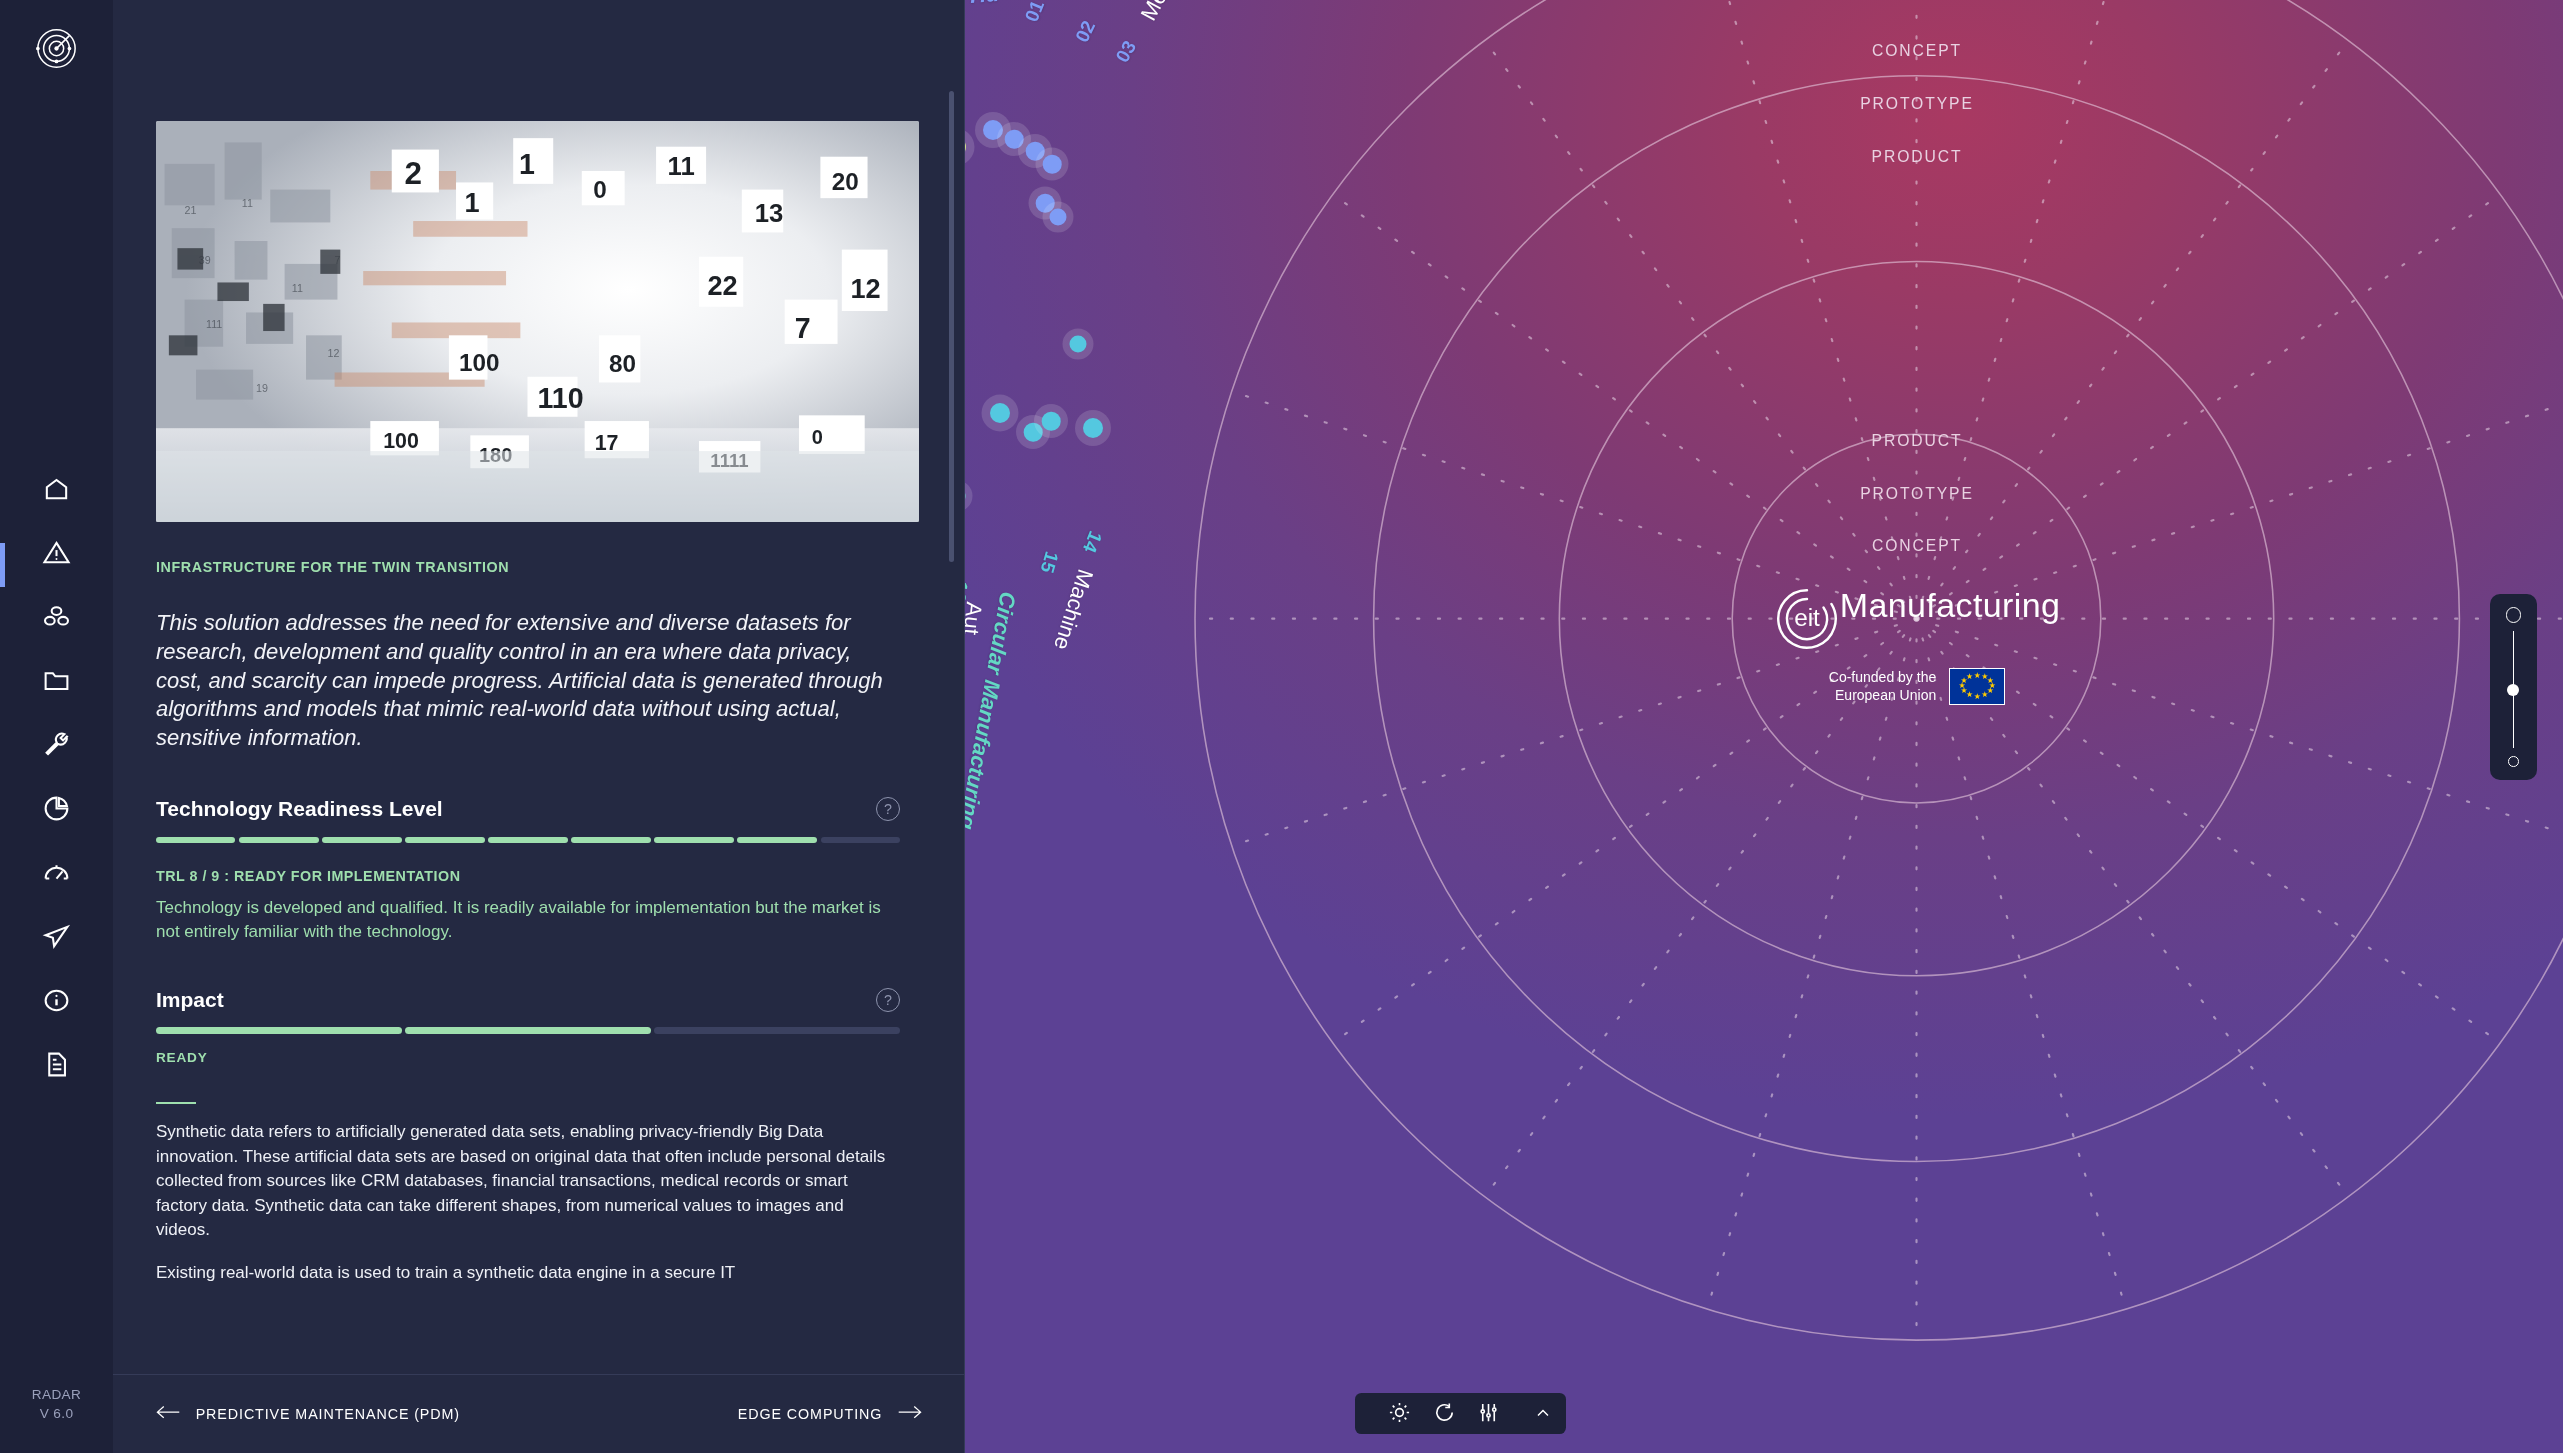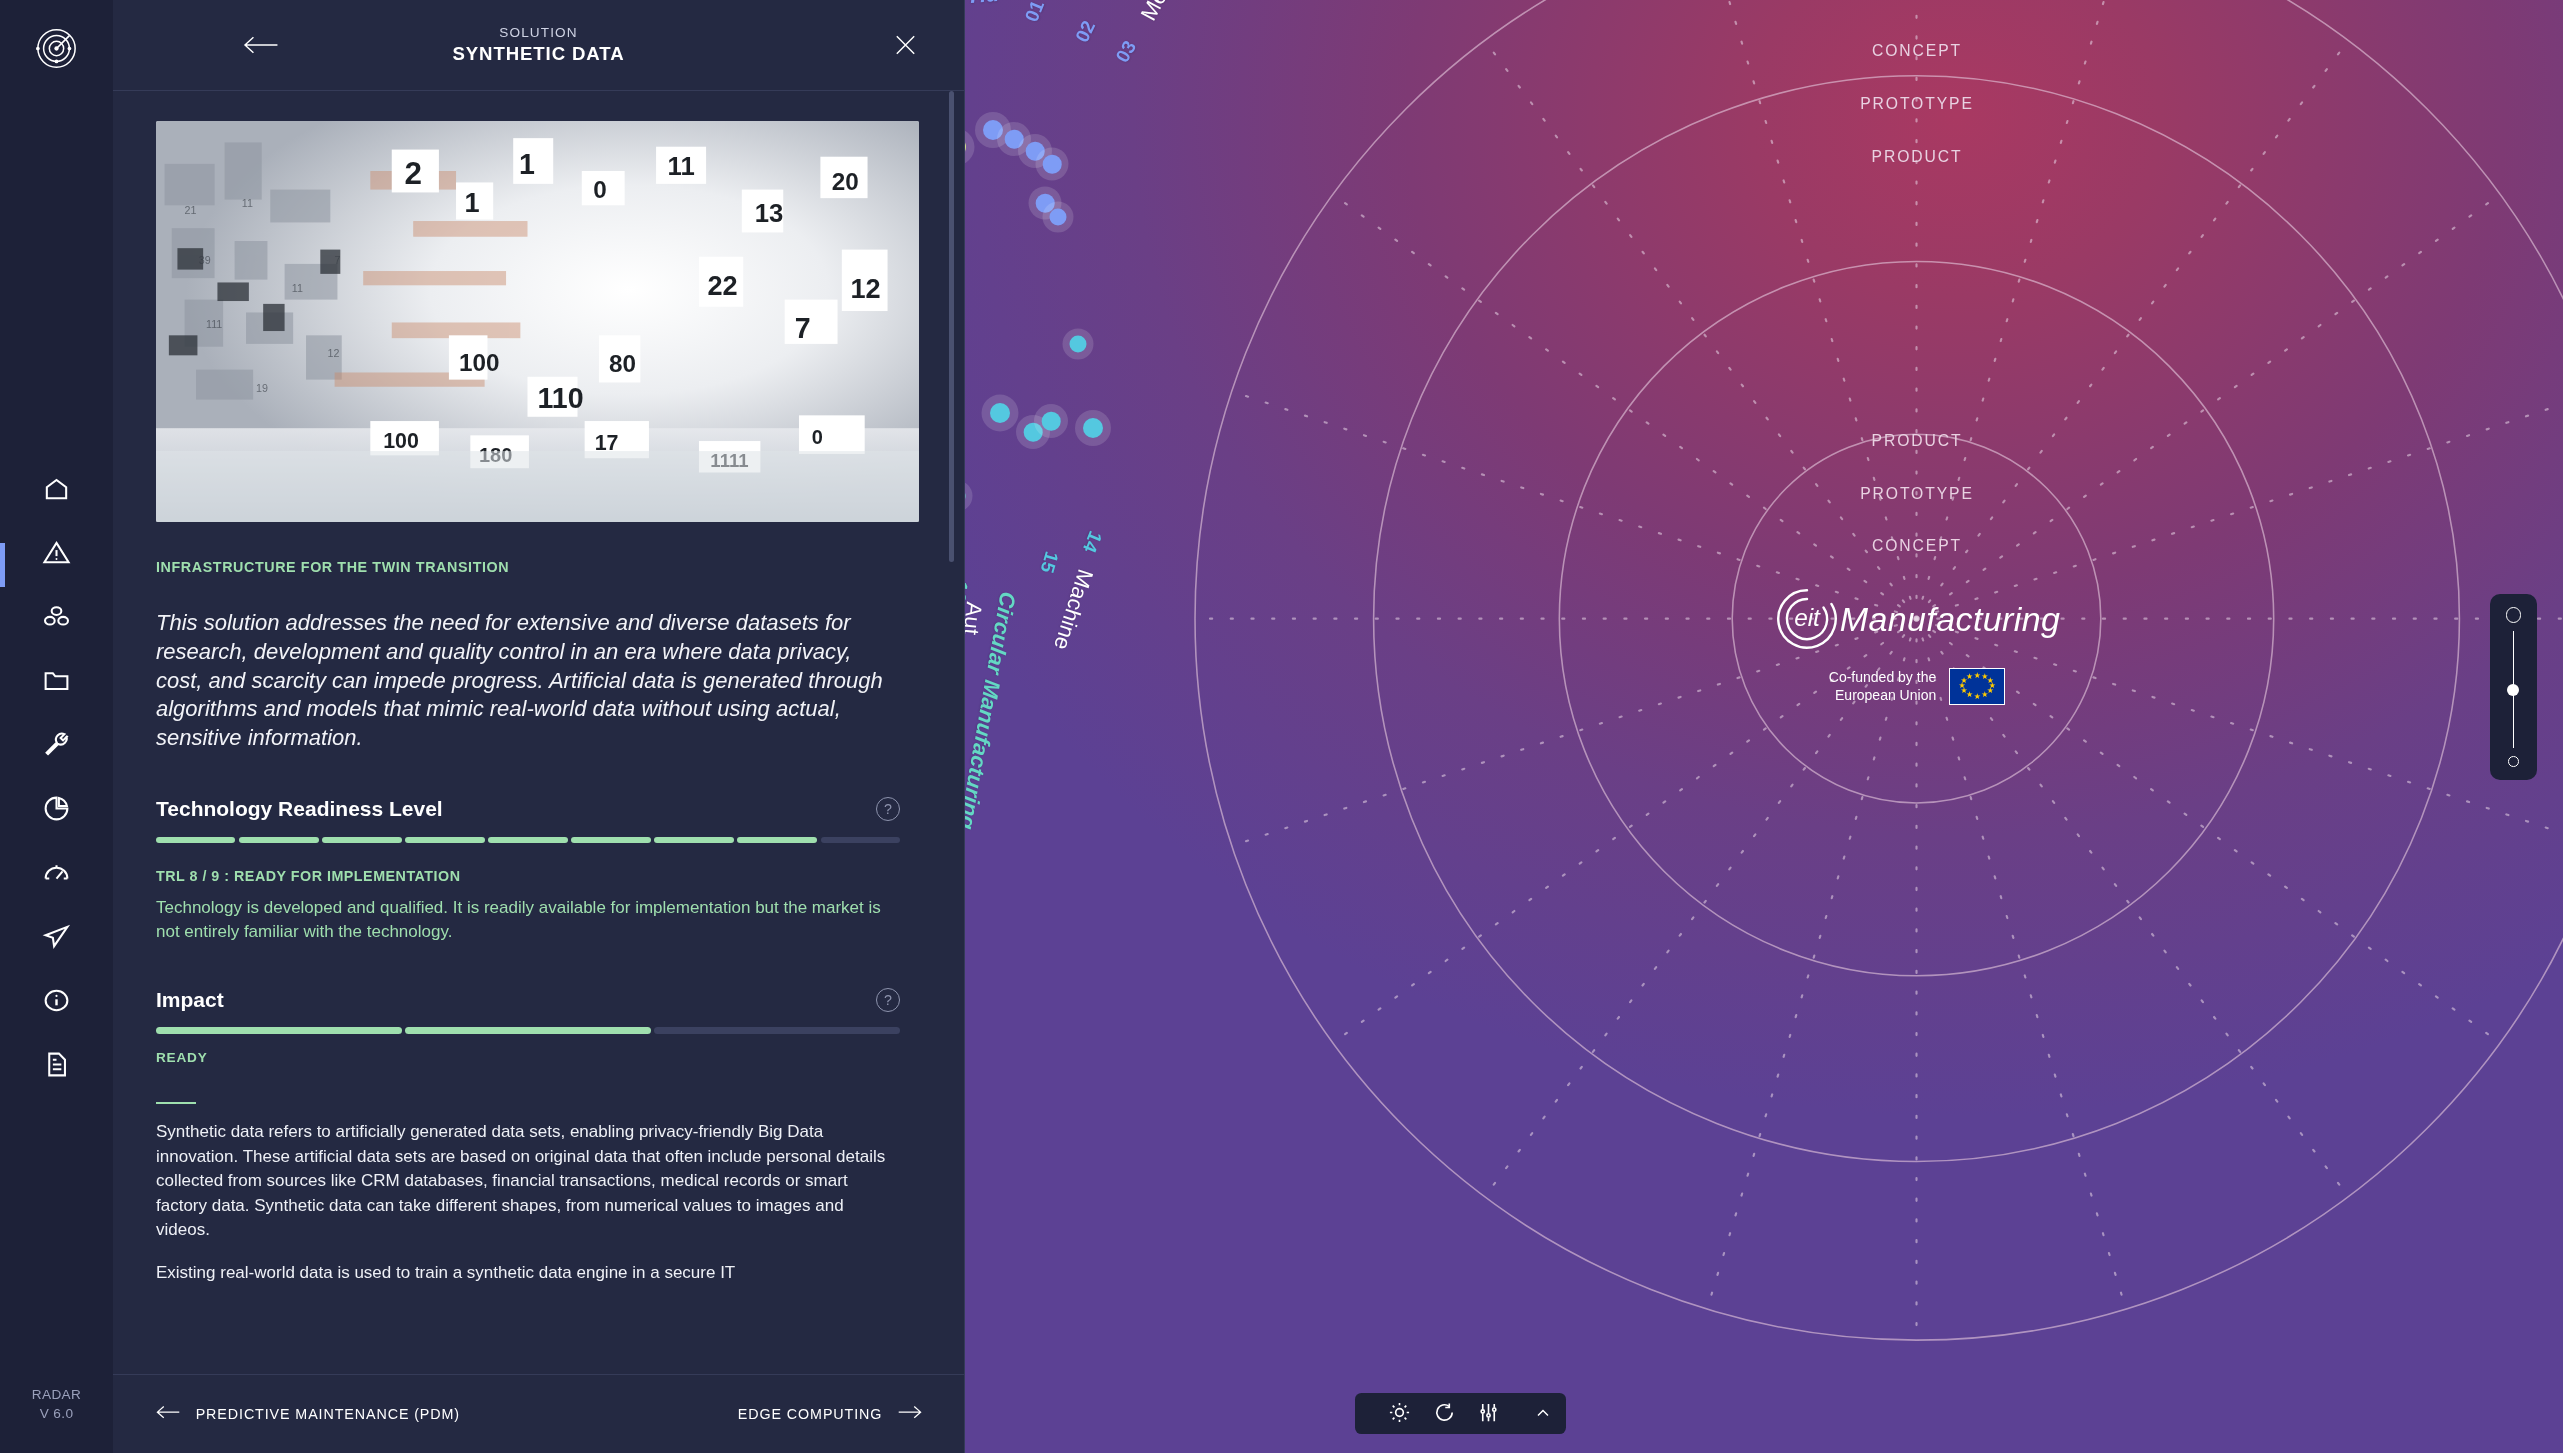"SOLUTION" div.panel-head { html: <div> <div> <span> <svg> <path></path> </svg></span> </div> <div> <div>SOLUTION</div> <div>SYNTHETIC DATA</div> </div> <div> <span> <svg> <path></path> </svg></span> </div> </div> -> none }
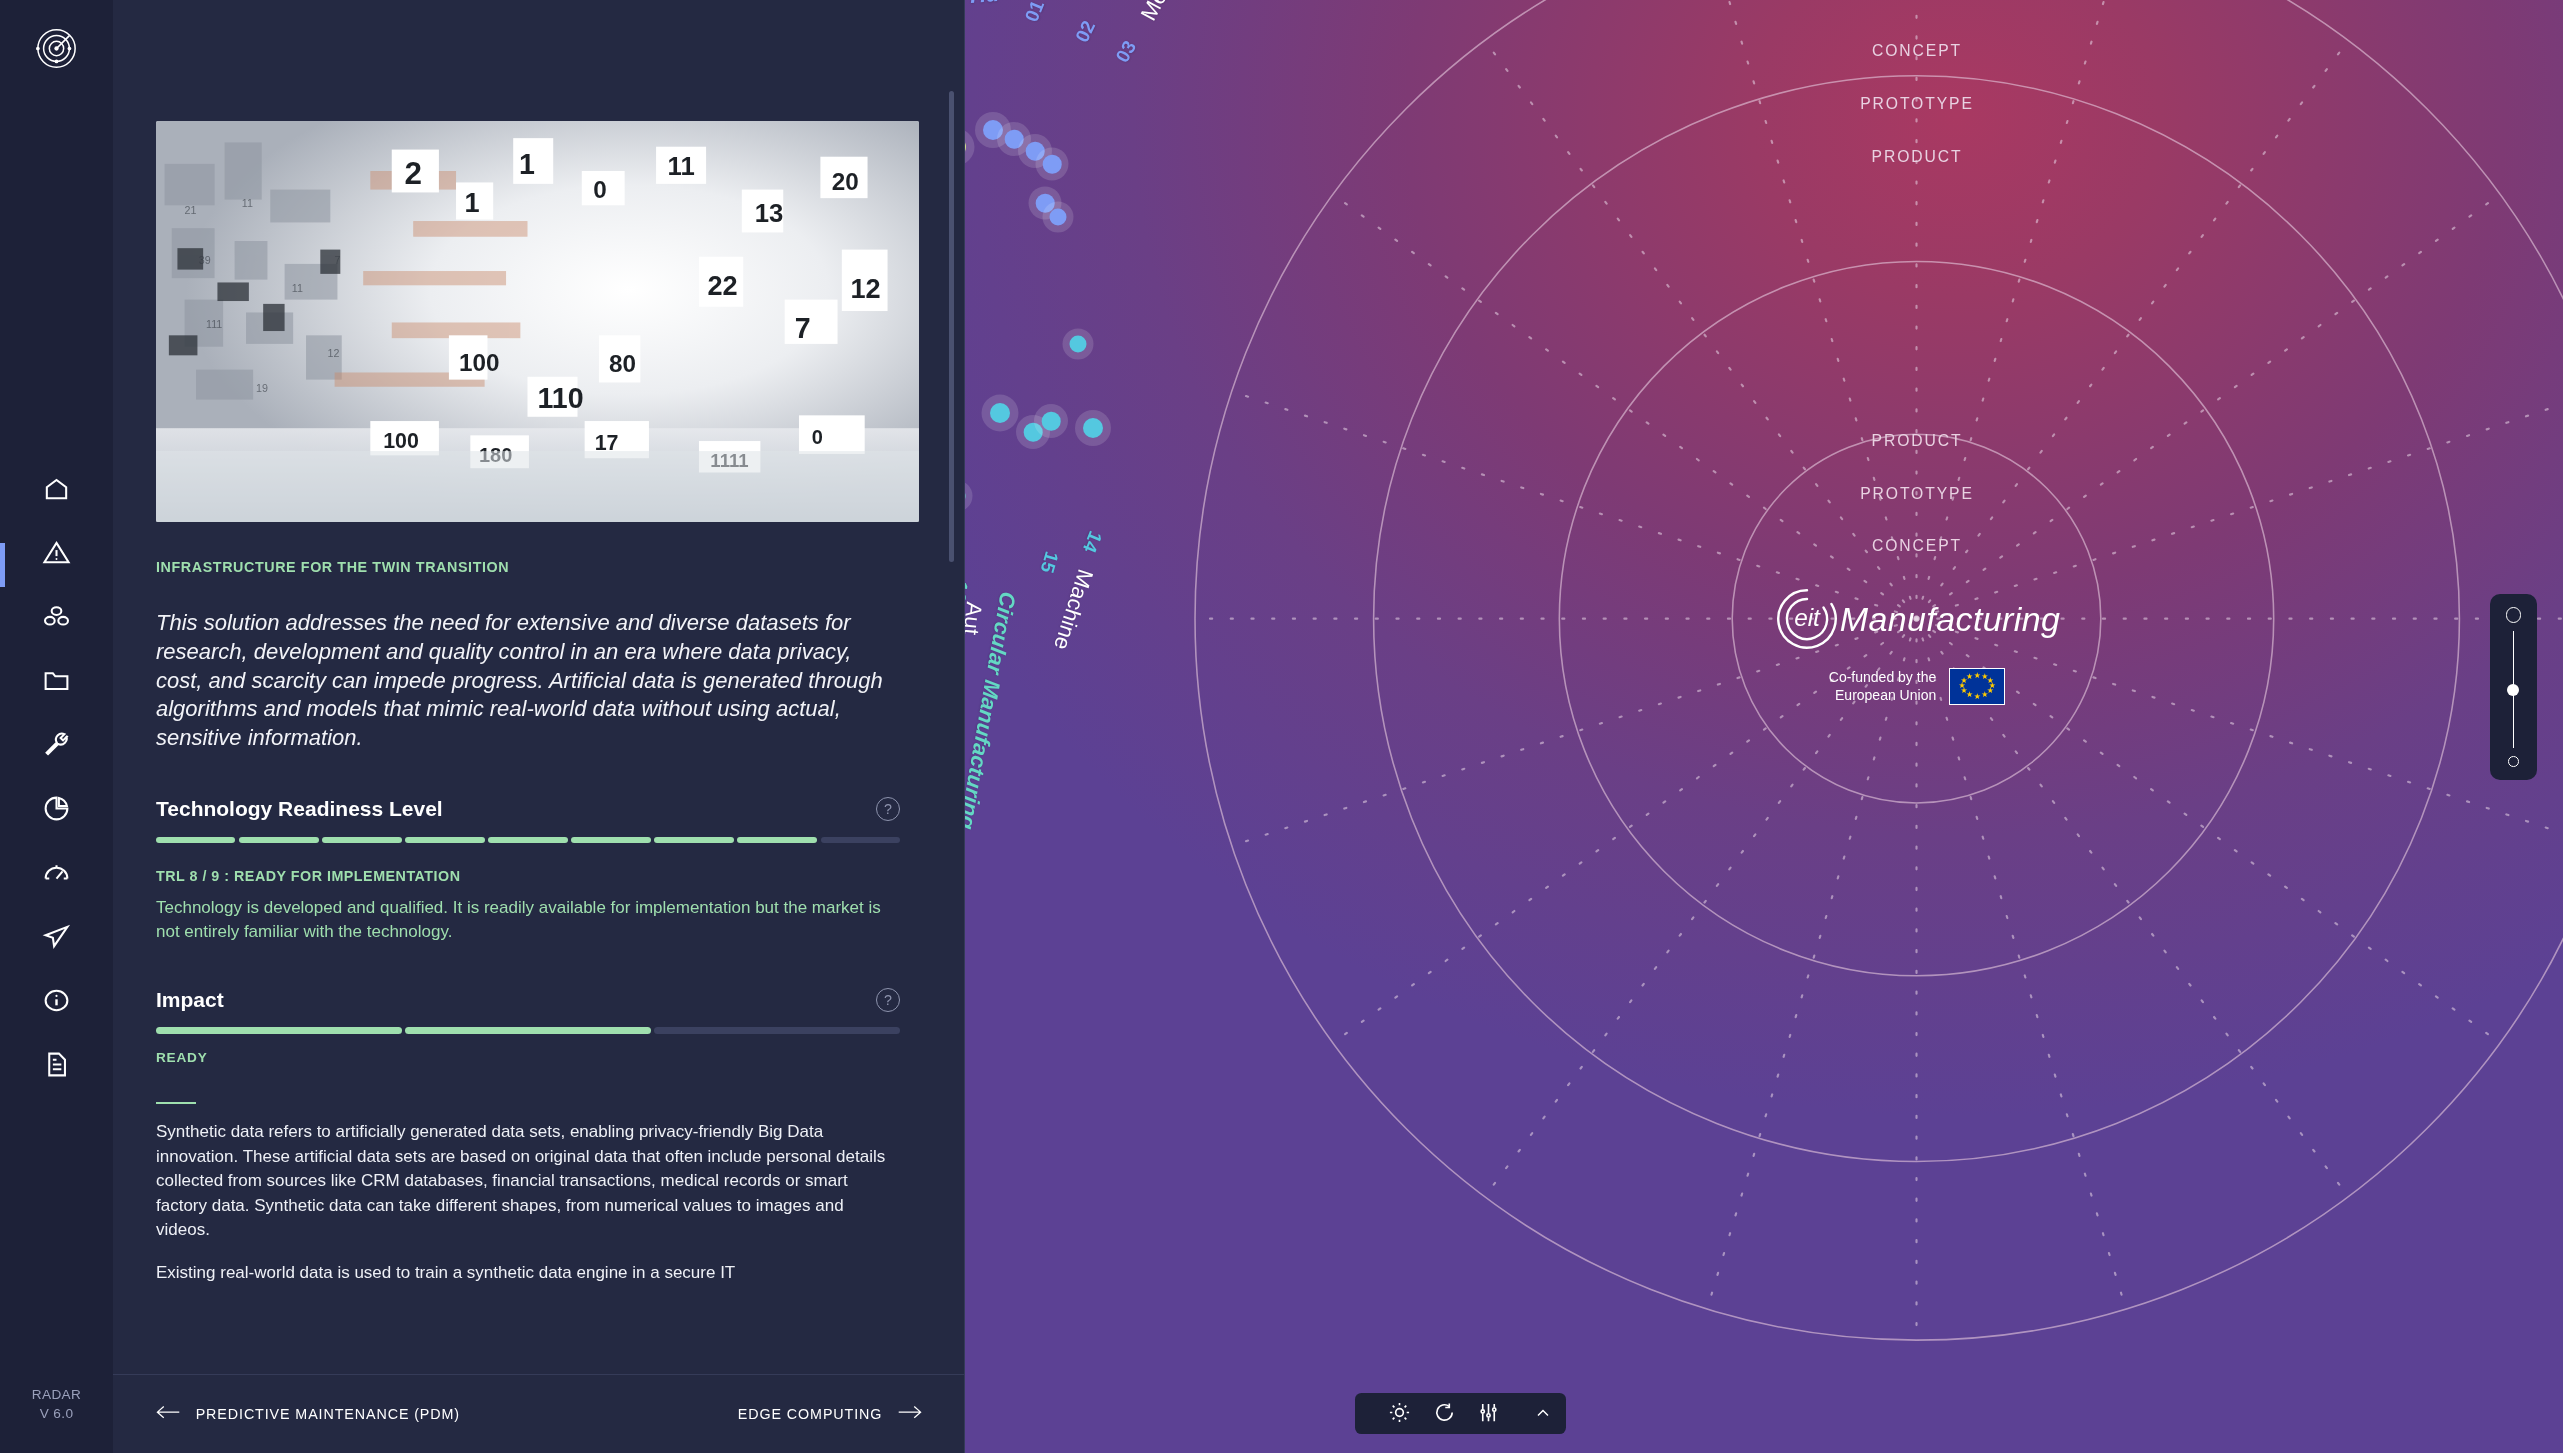"eit" .eit-row { align-items: center -> flex-start; font-style: italic -> none }
